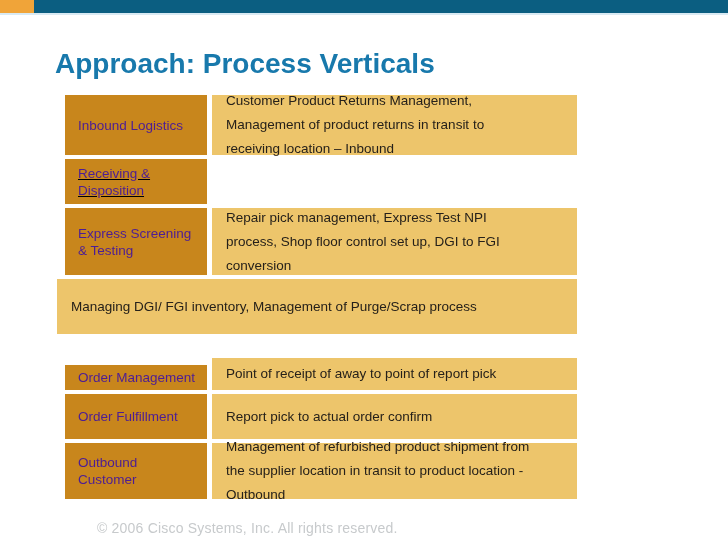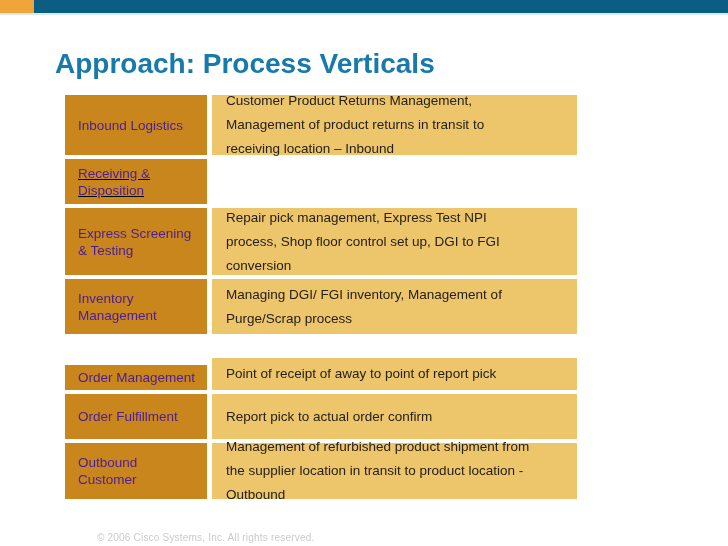"Inventory Management" div.label-cell { html: <div>Inventory Management</div> -> none }
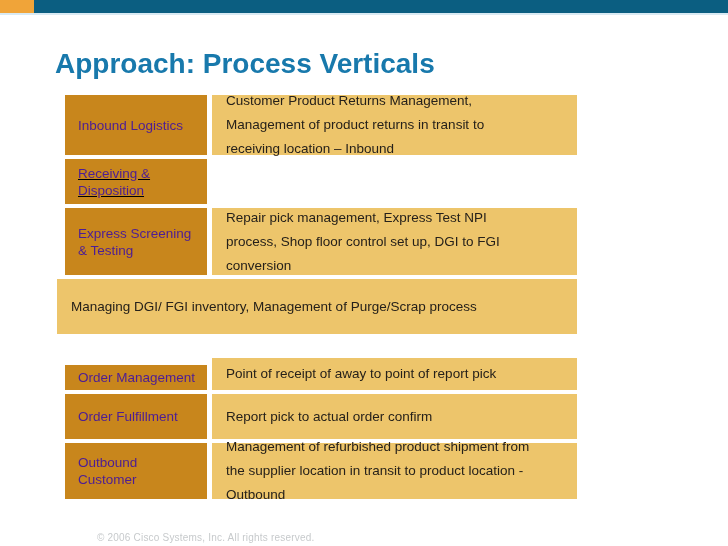"© 2006 Cisco Systems, Inc." .footer { font-size: 10px -> 14px; top: 532px -> 520px }
